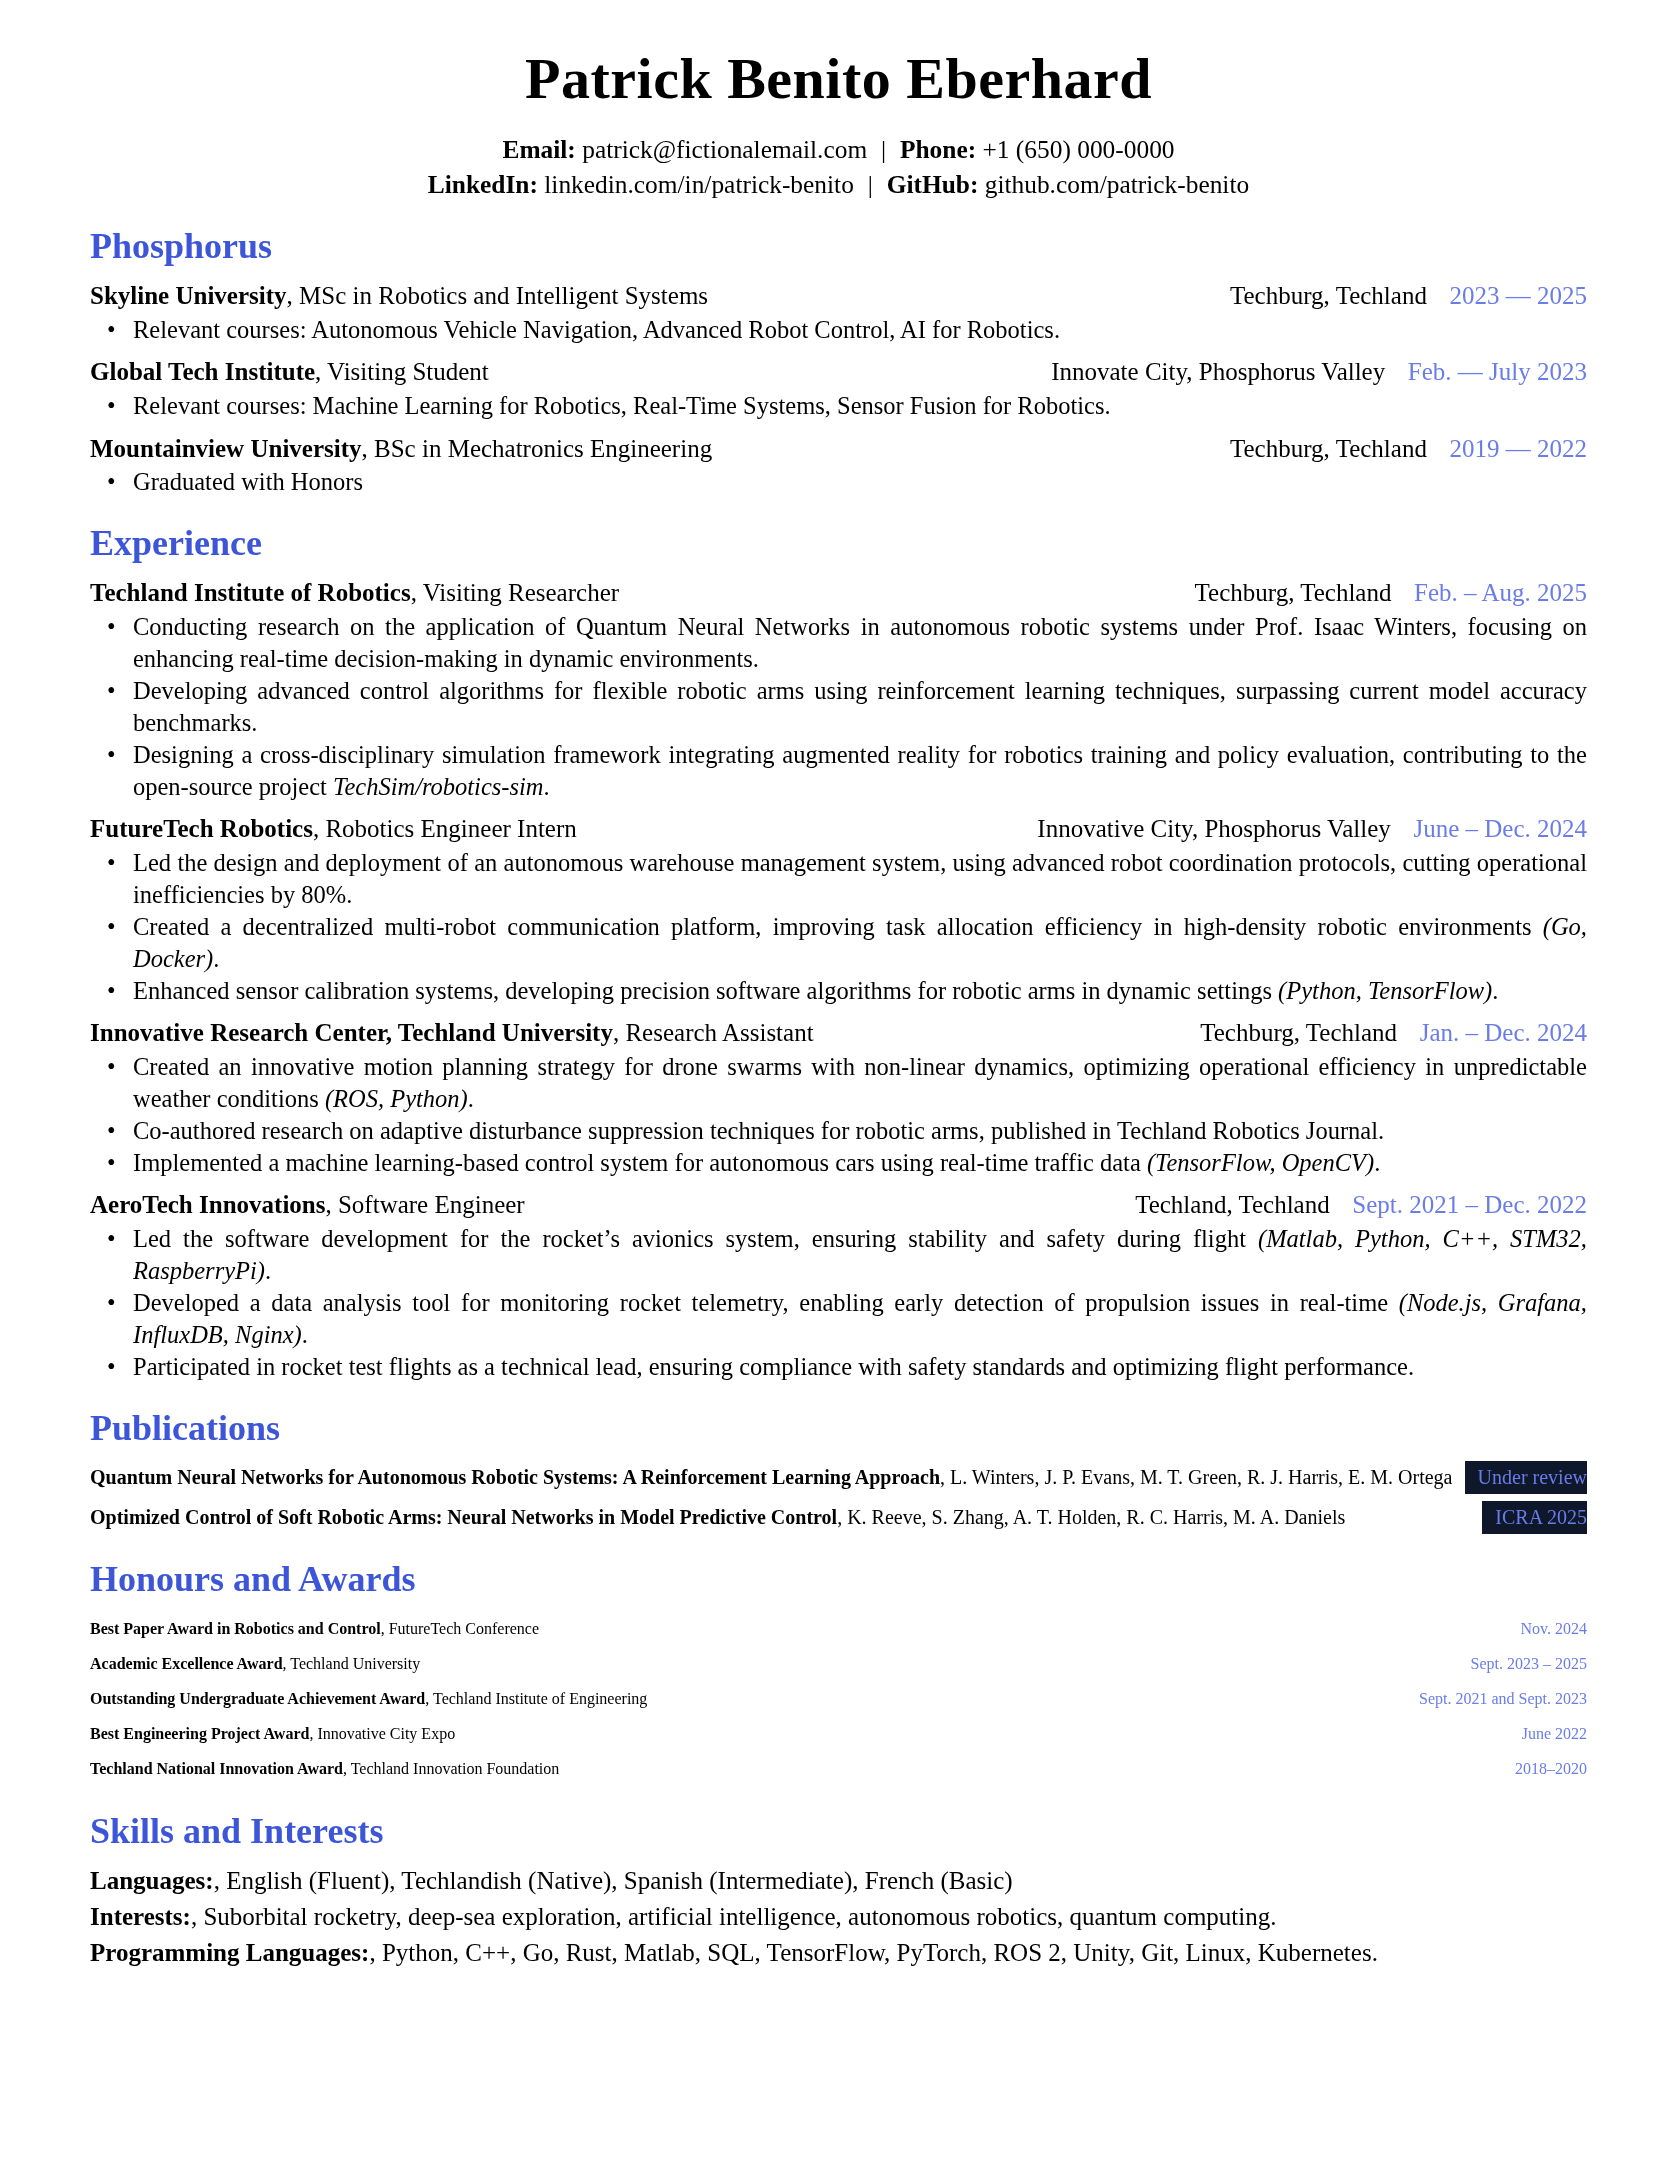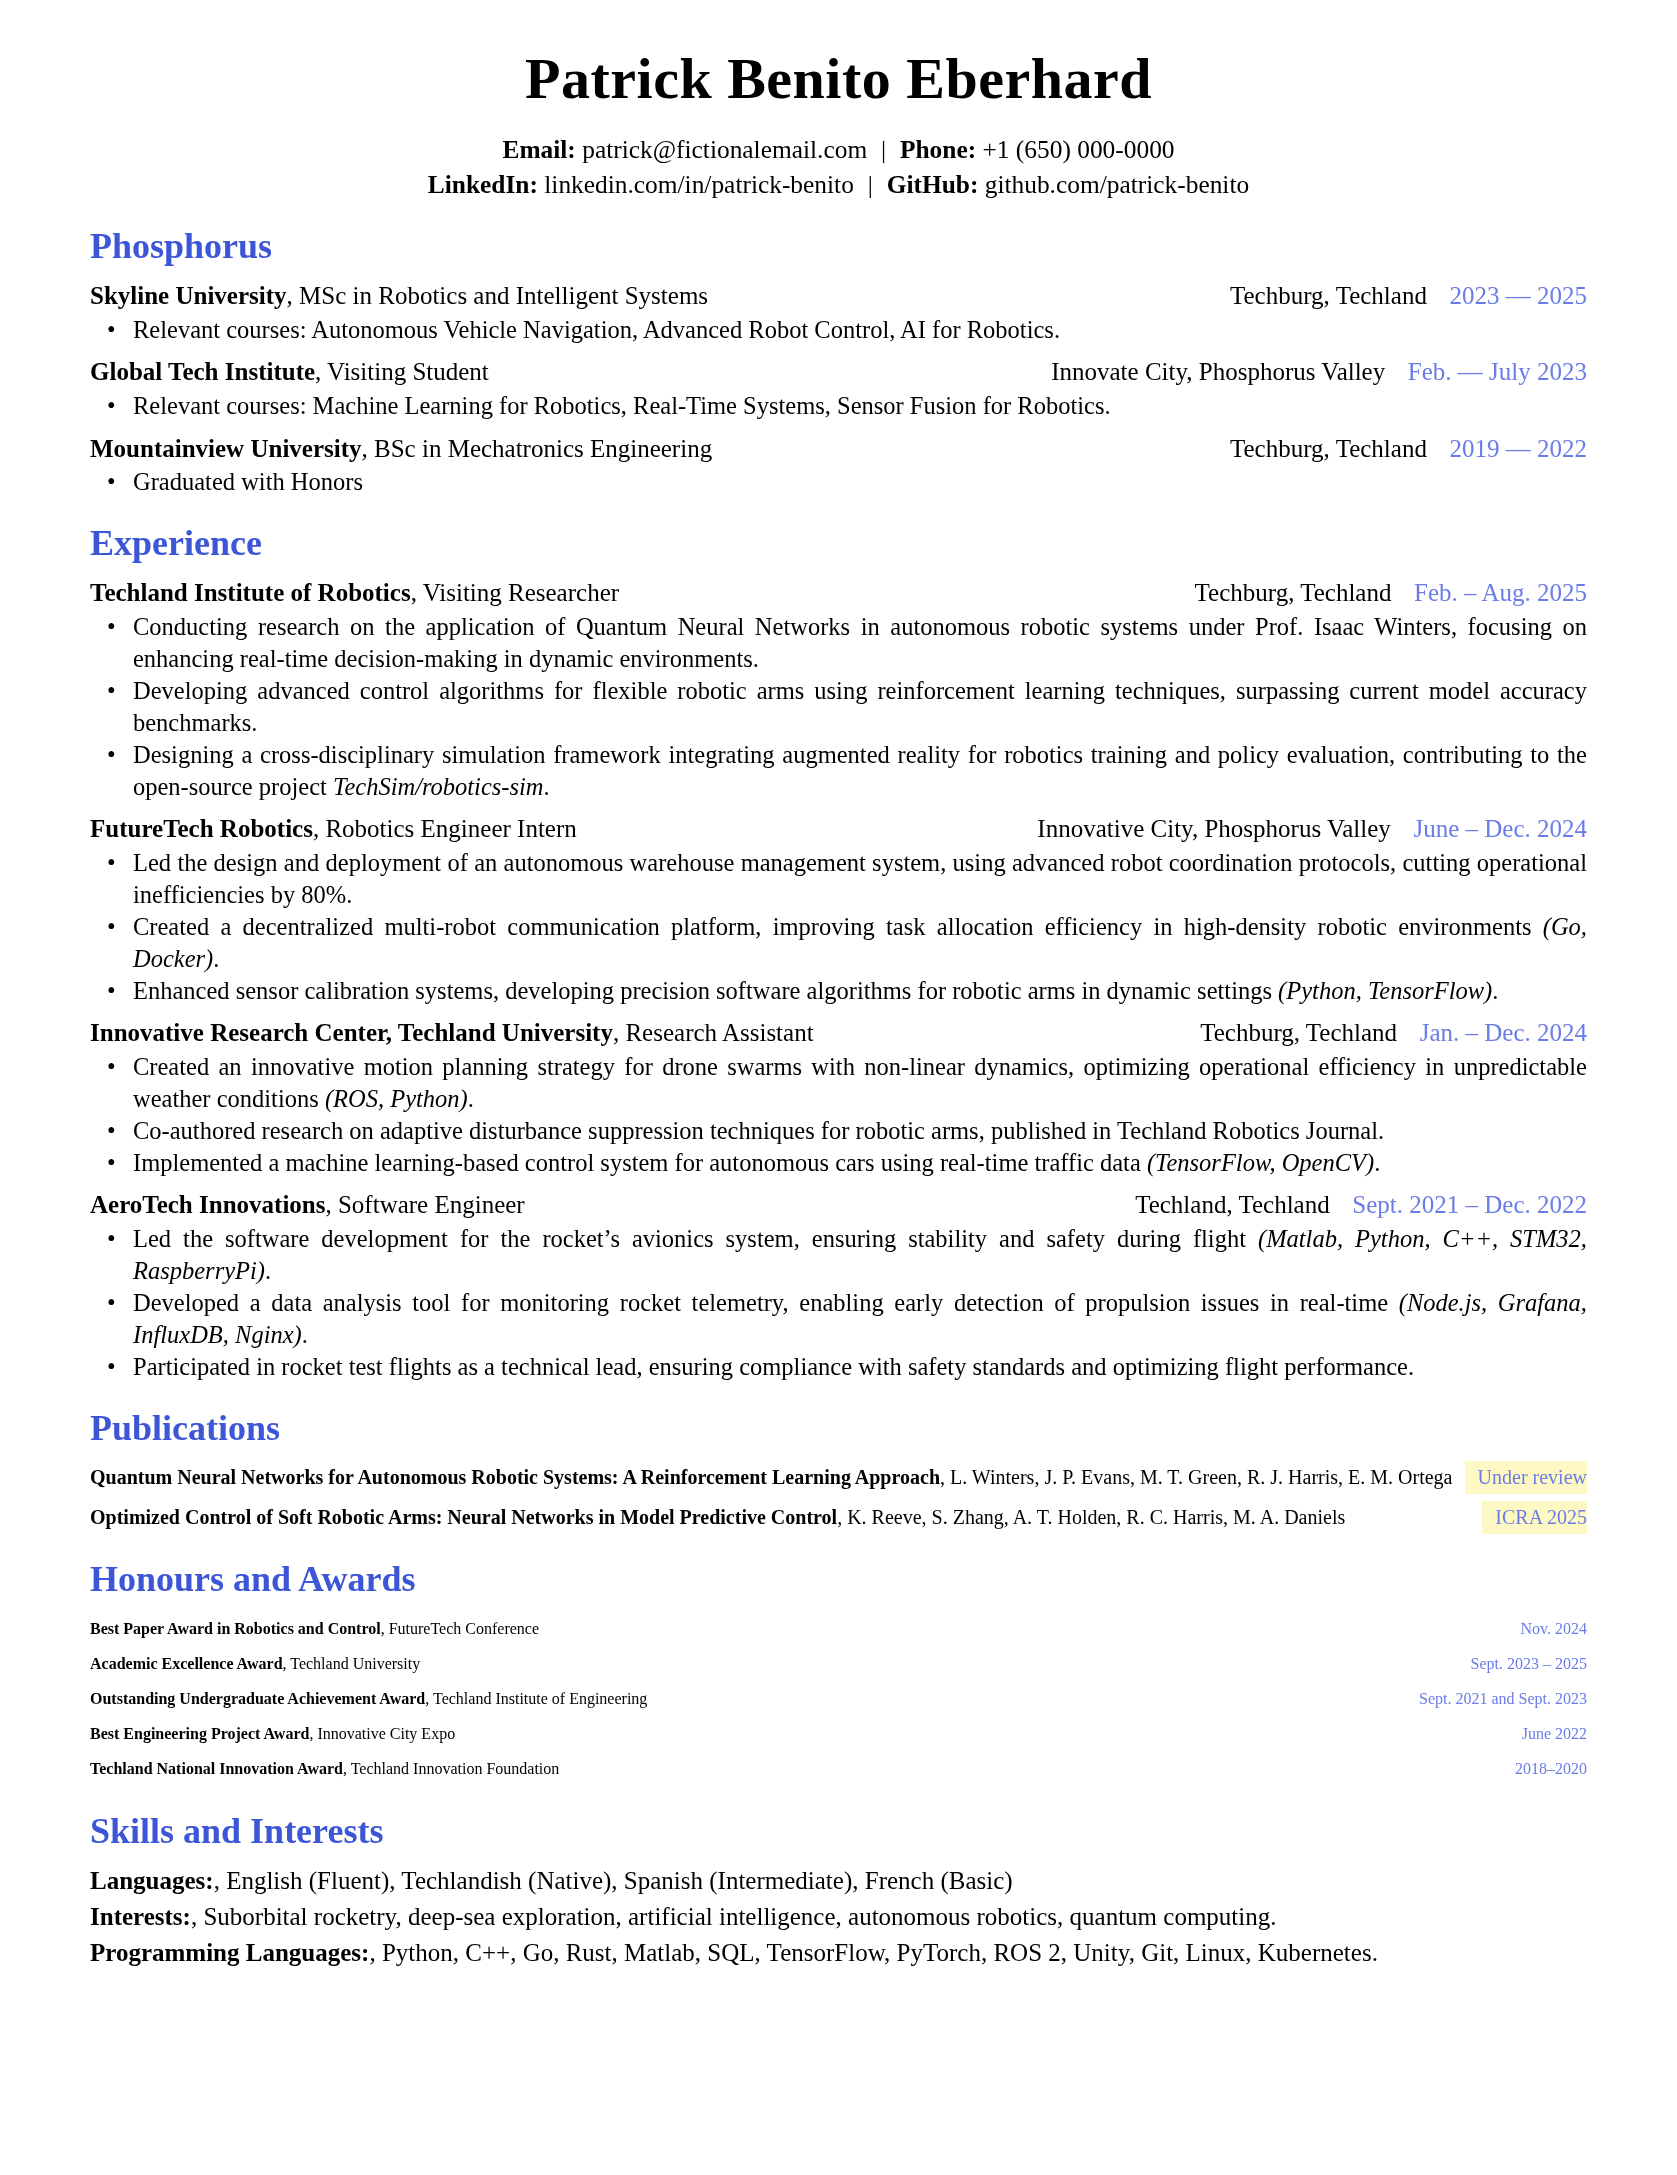"Under review" .pub-status { background: #fef9c3 -> #0f172a }
